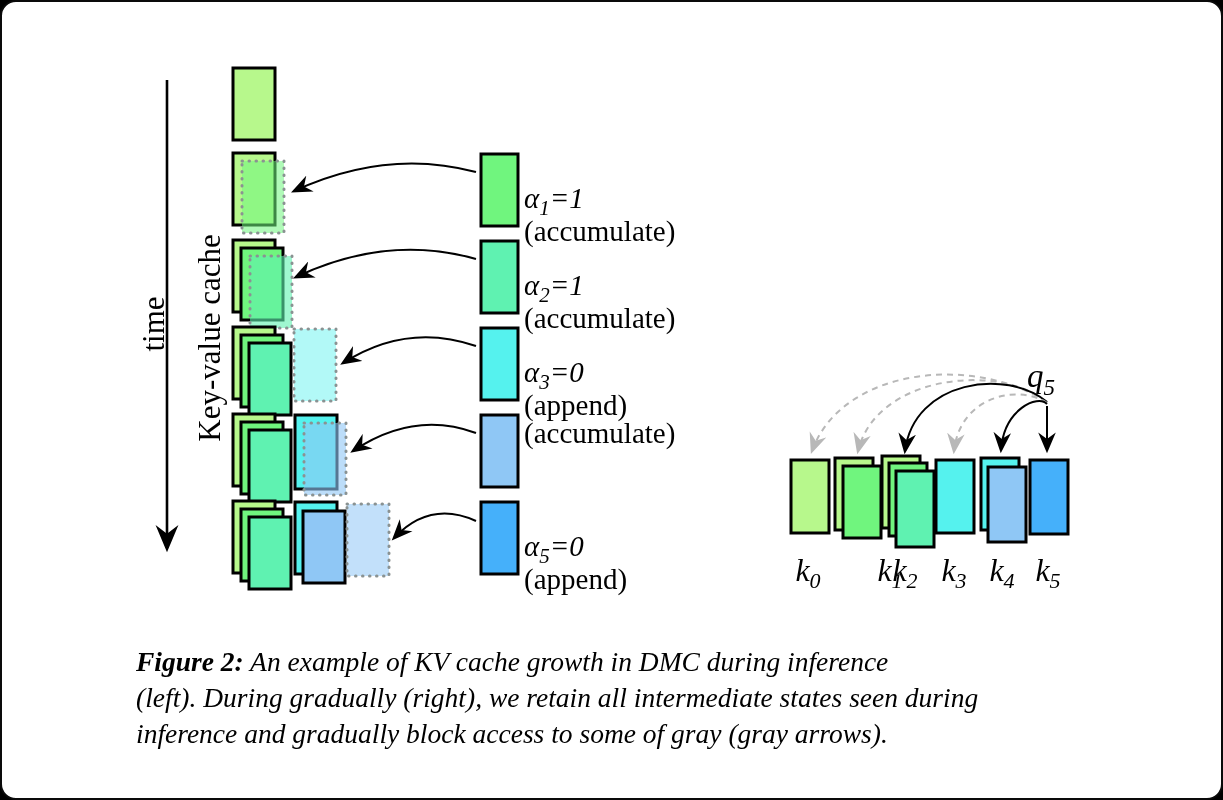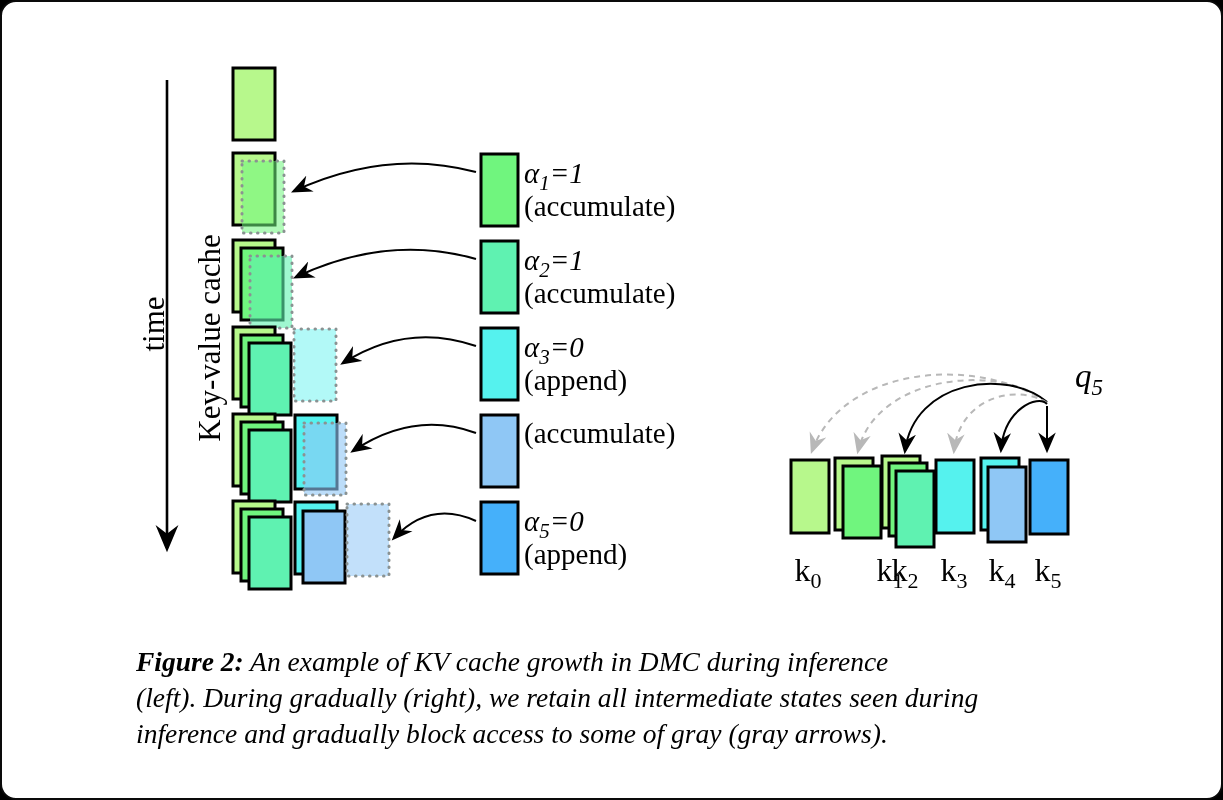"α1=1" .alpha-line1 { margin-top: none -> 25px }
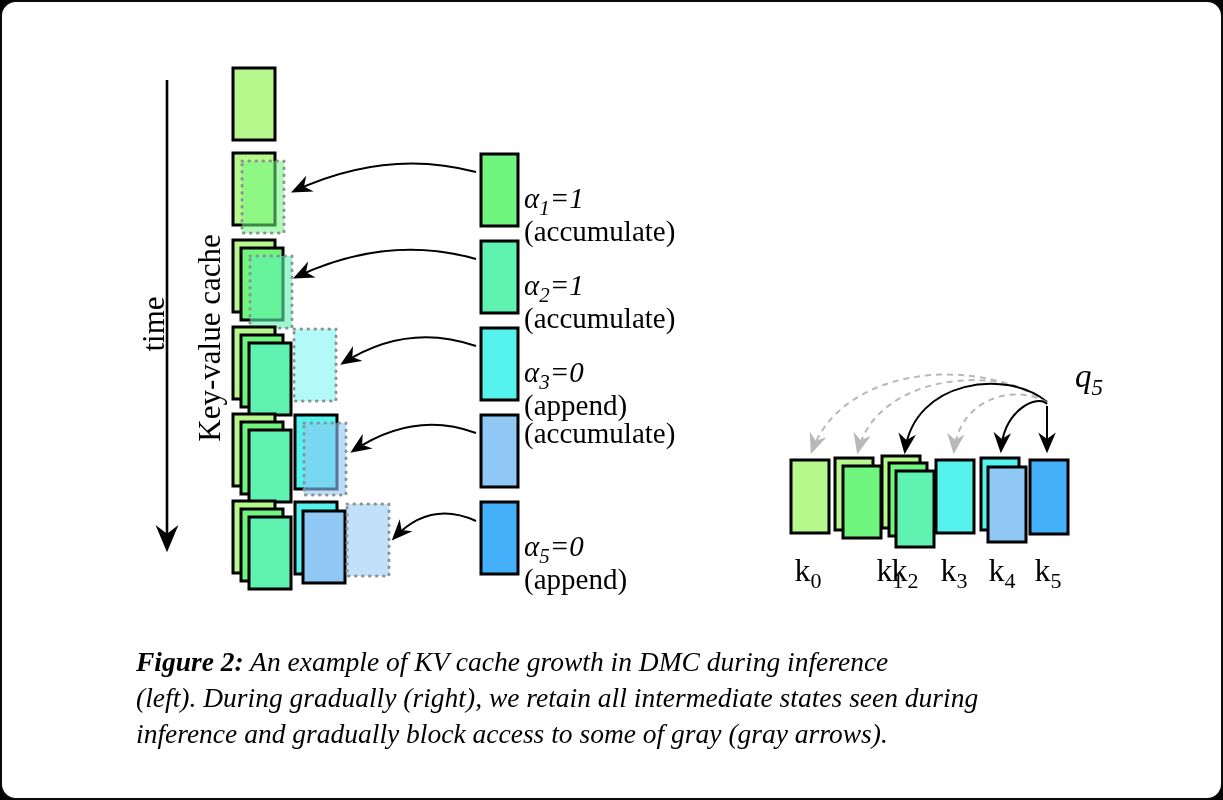"q5" .q-label { margin-left: 48px -> none }
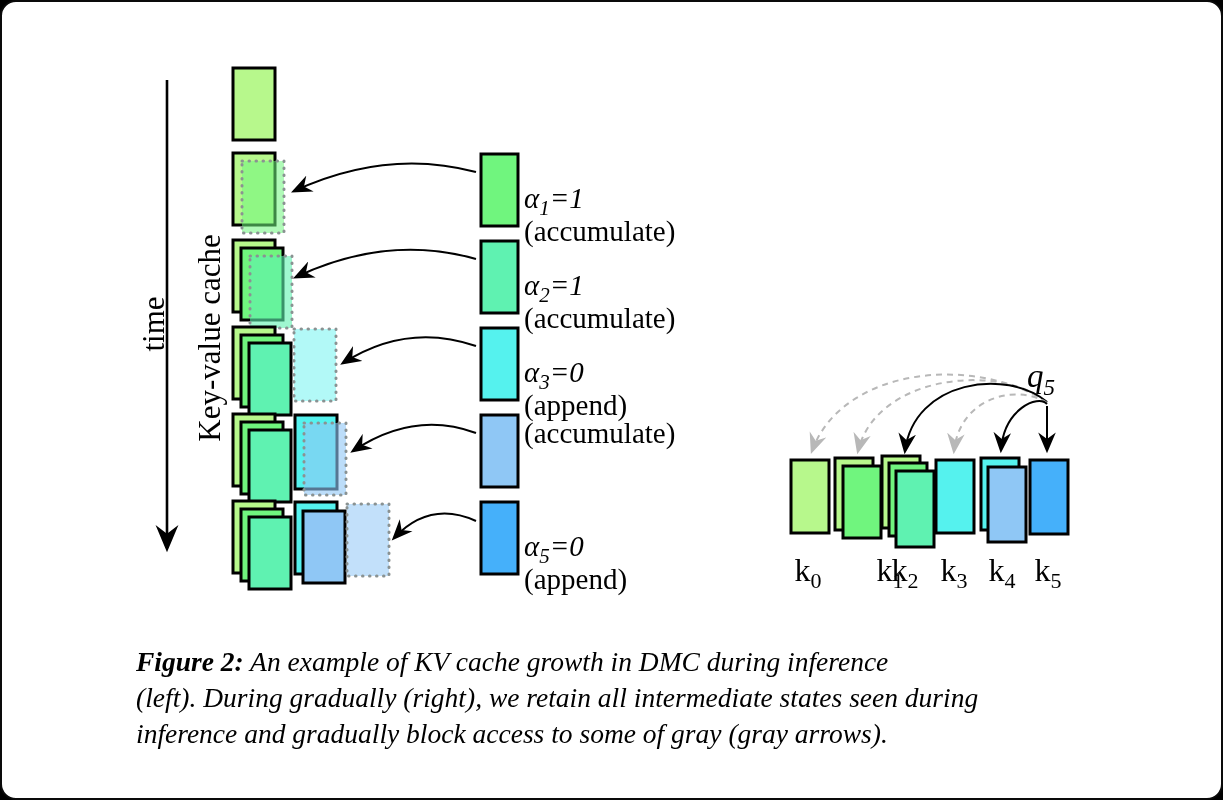"k0" .k-label { font-style: none -> italic }
